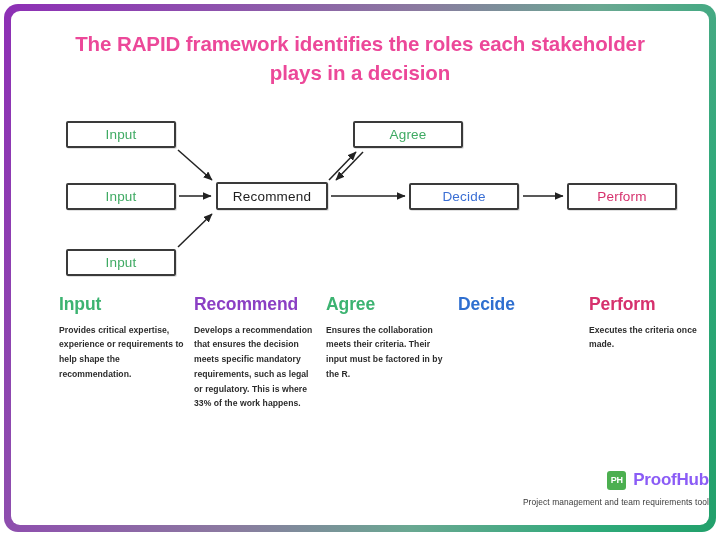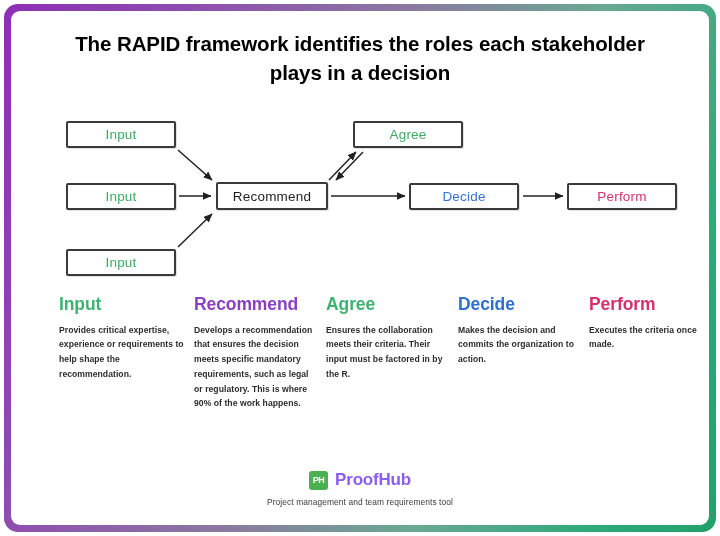"The RAPID framework identifies the" #title { color: #000000 -> #ec4899 }
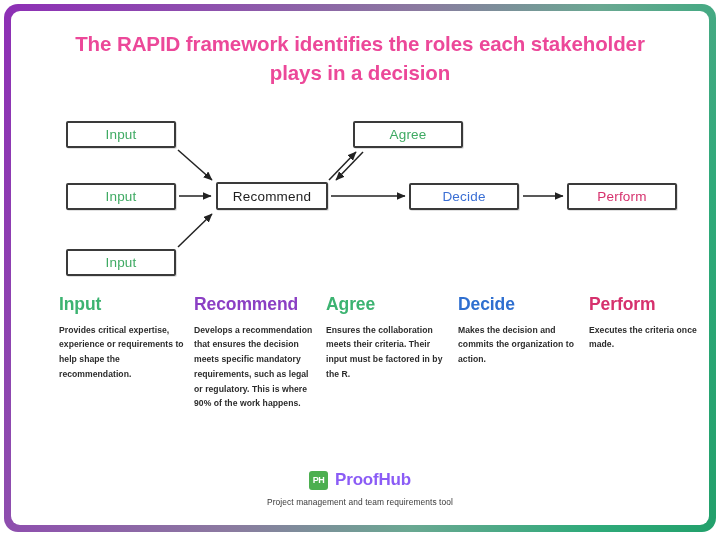"Develops a recommendation that ensures" div.col-body { text: 90% -> 33% }
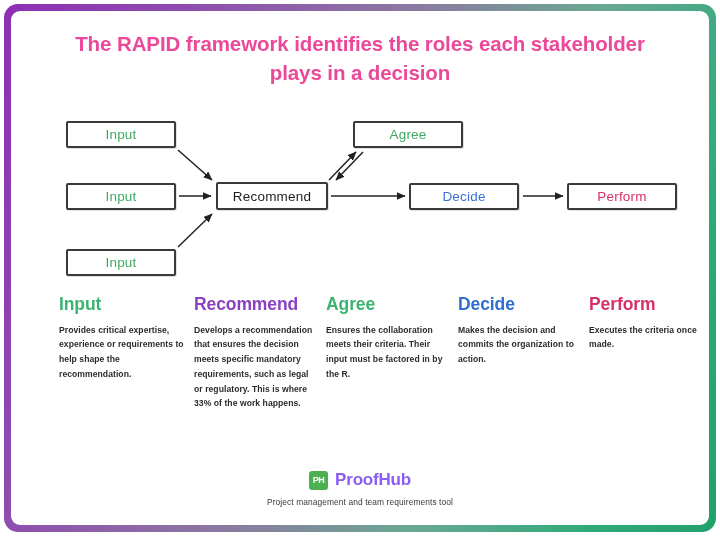"Makes the decision and commits" div.col-body { html: <div>Makes the decision and commits the organization to action.</div> -> none }
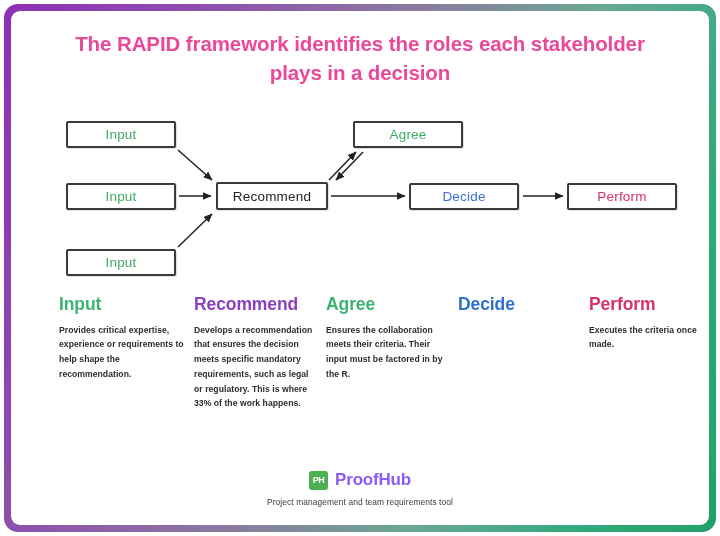"PH" #footer { text-align: center -> right }
